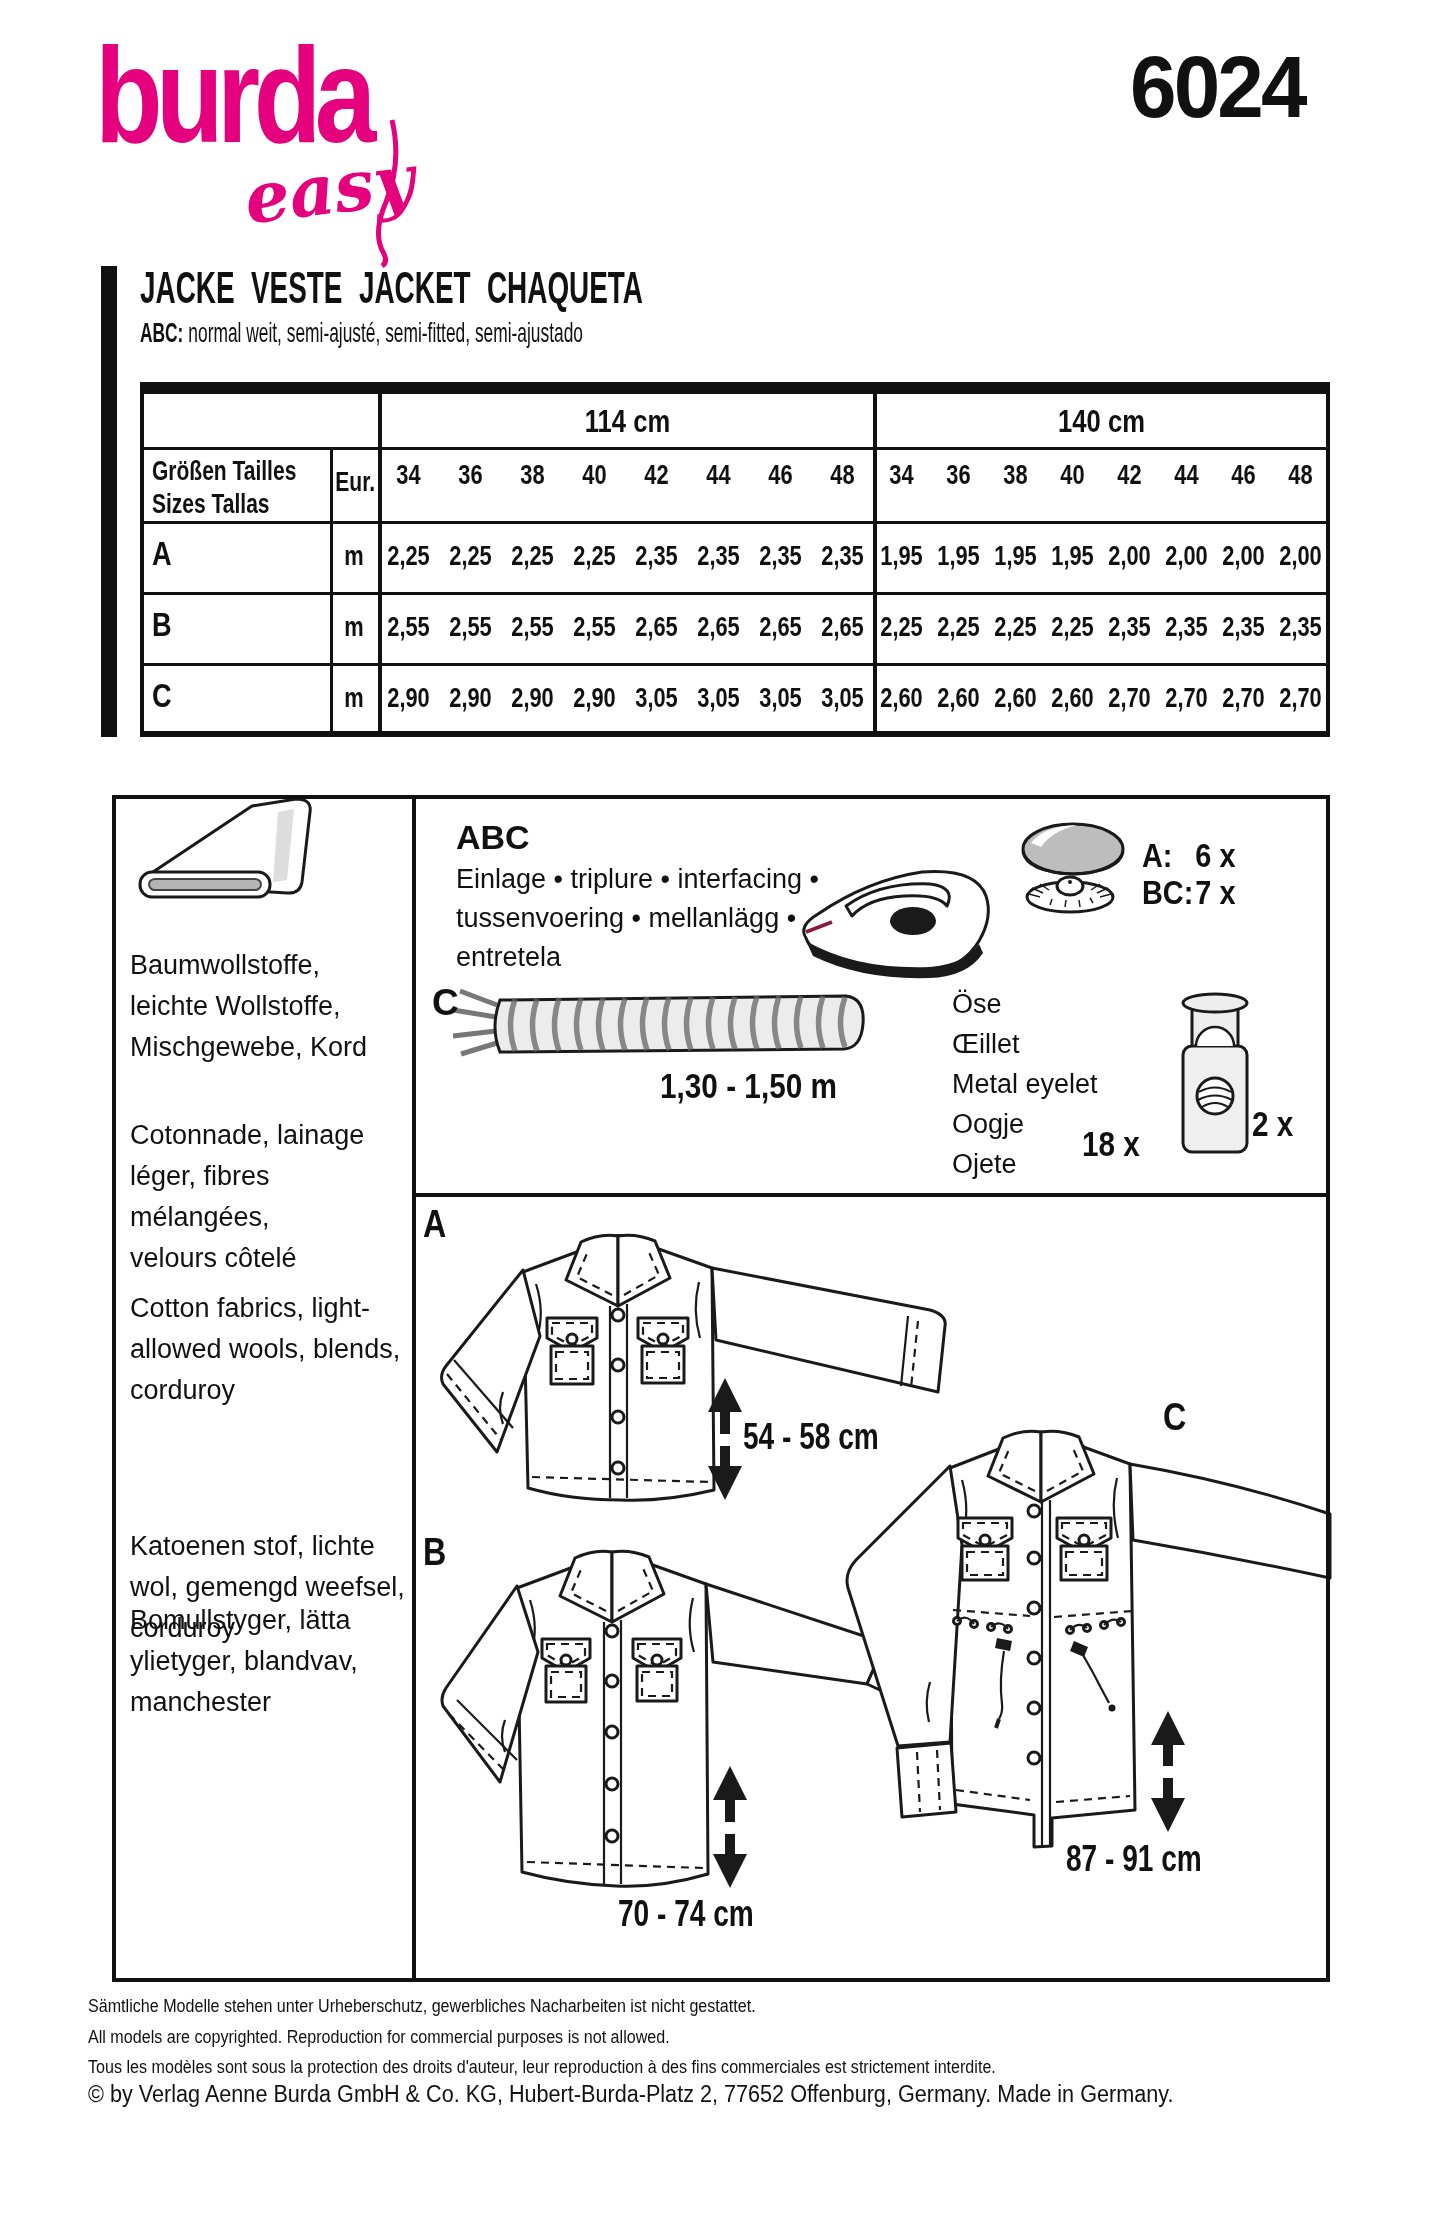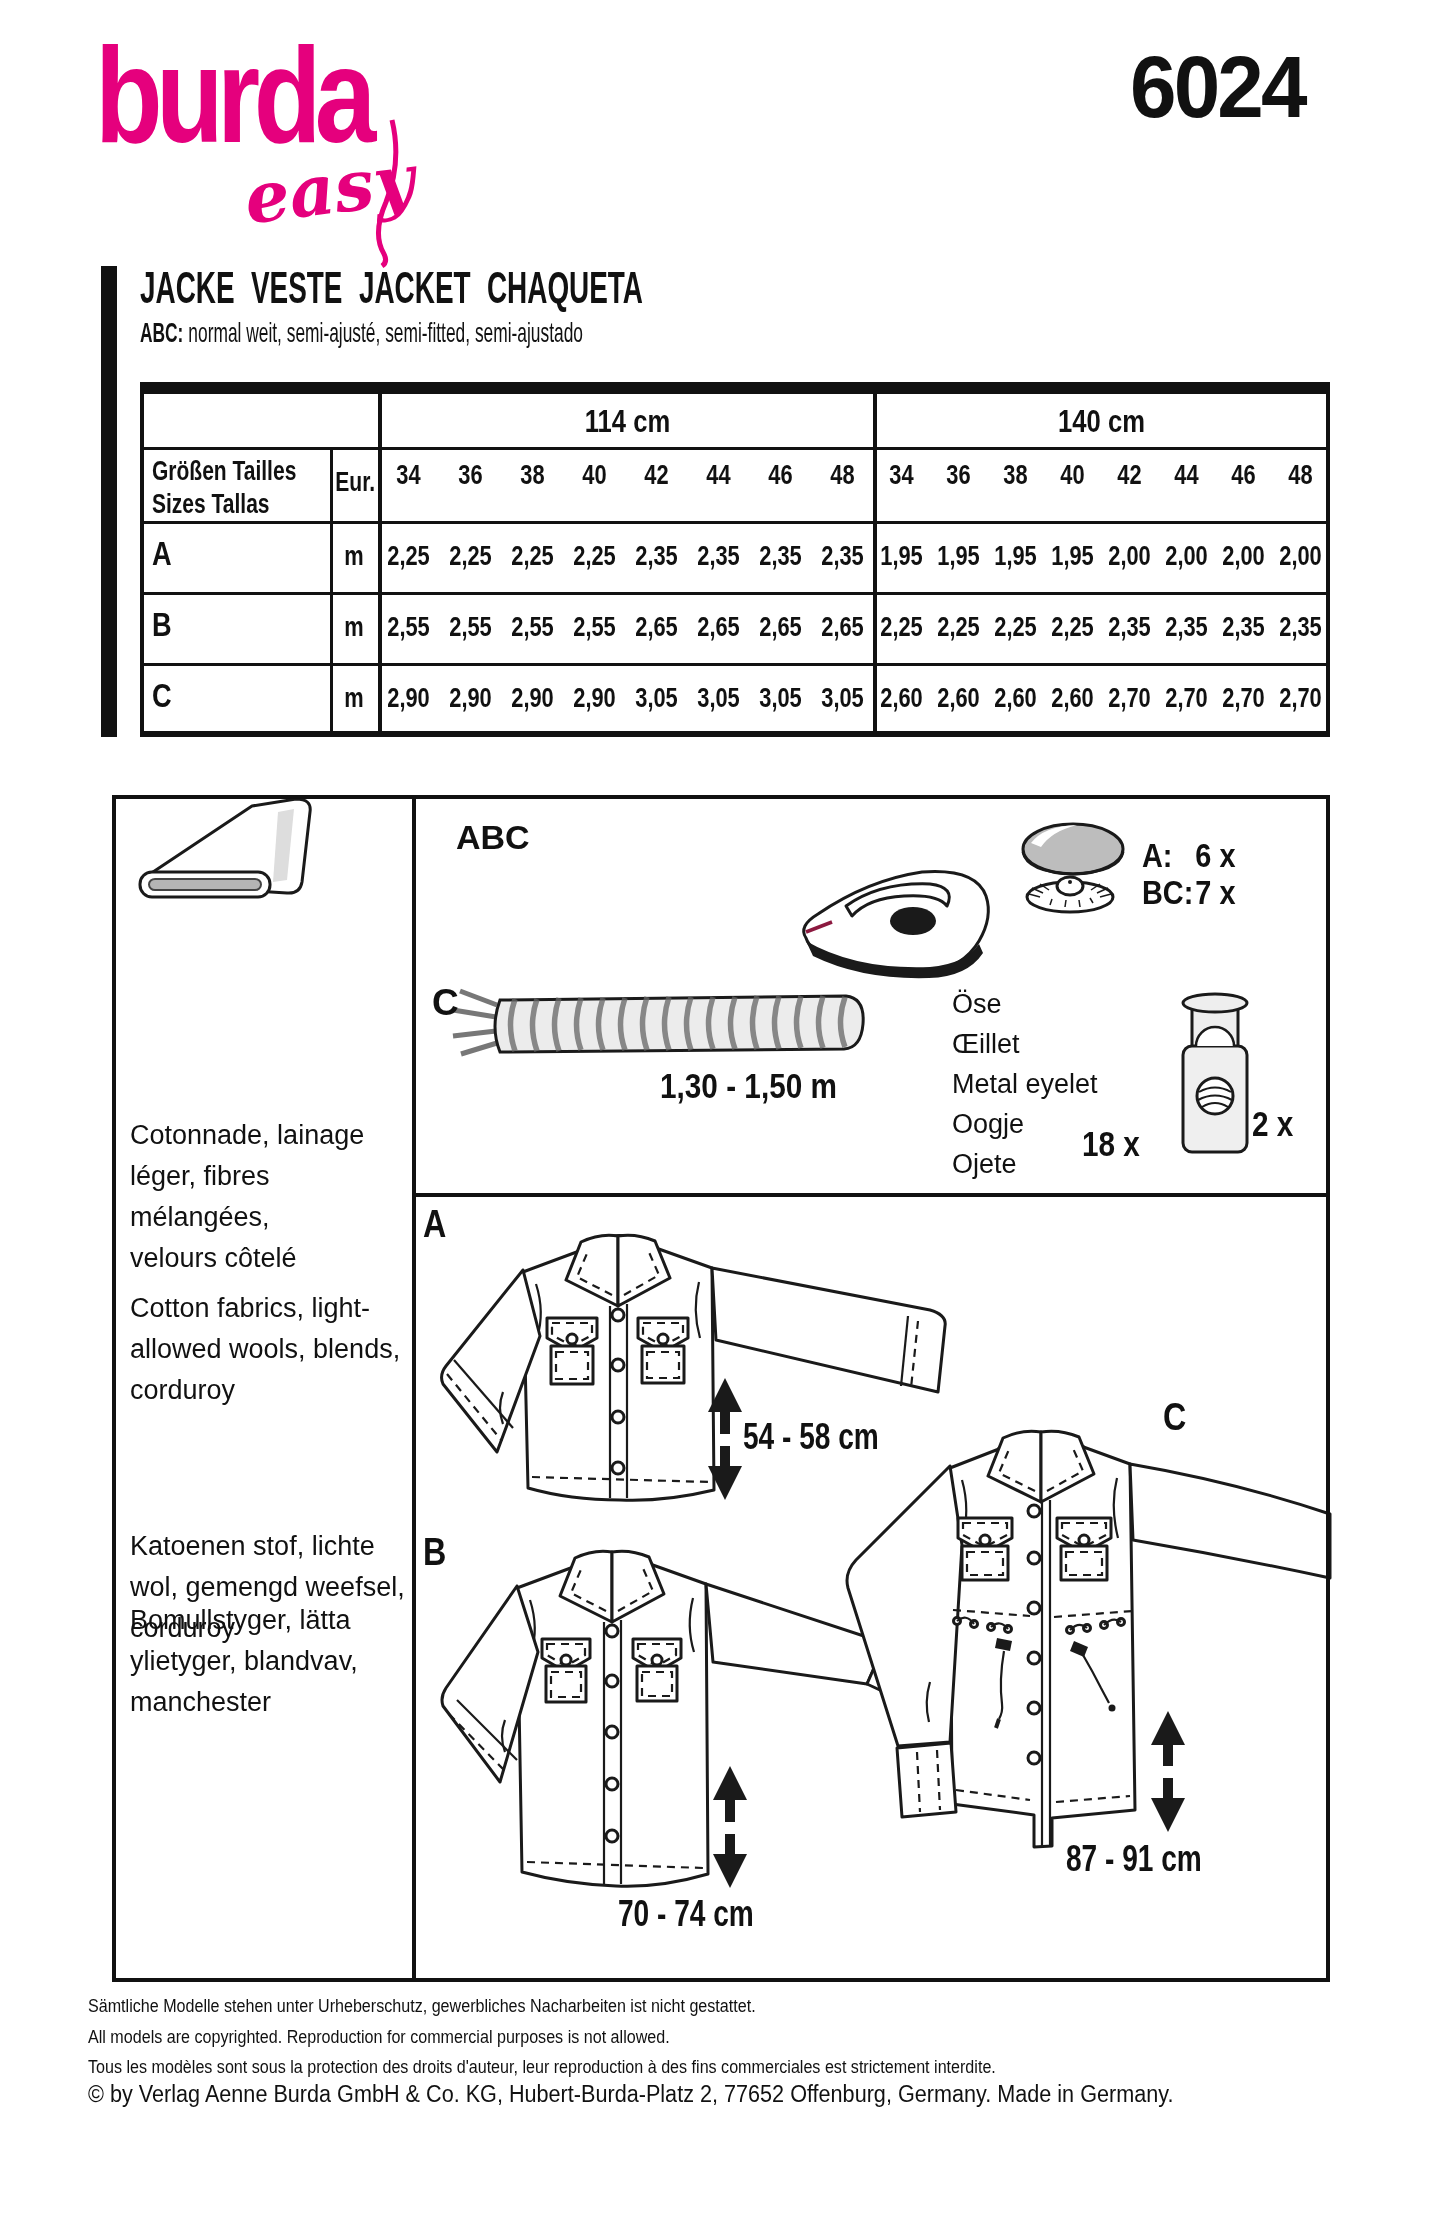"Einlage • triplure • interfacing" div.abs { html: none -> <div>Einlage • triplure • interfacing • tussenvoering • mellanlägg • entretela</div> }
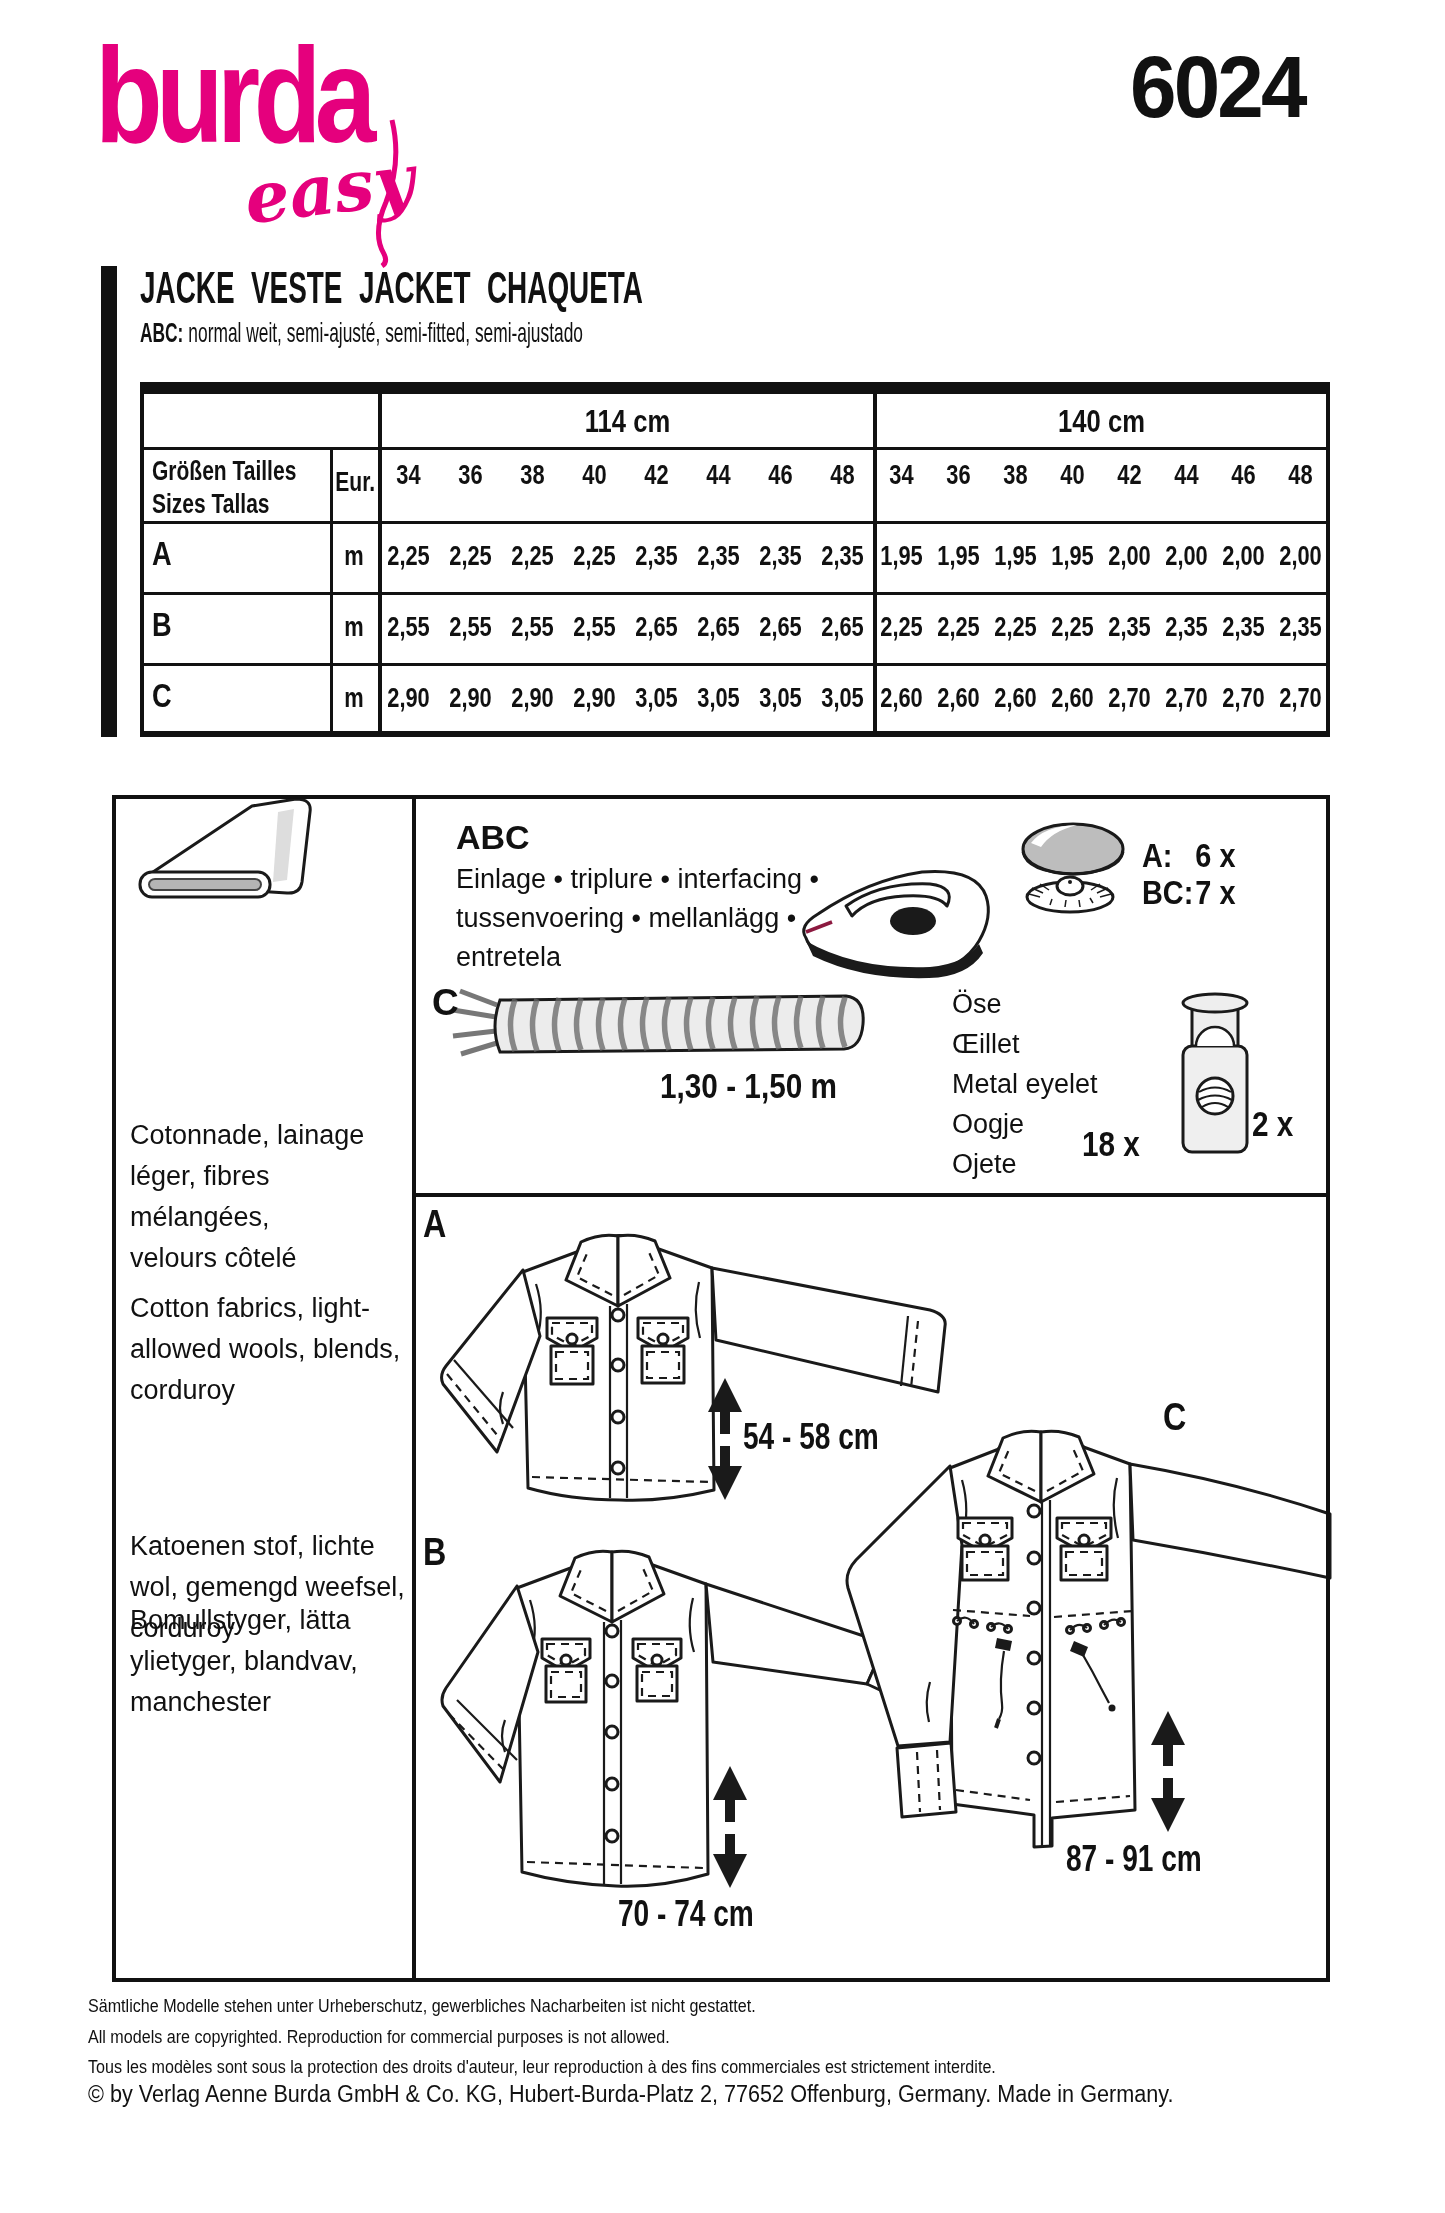"Baumwollstoffe," div.abs { html: none -> <div>Baumwollstoffe, leichte Wollstoffe, Mischgewebe, Kord</div> }
